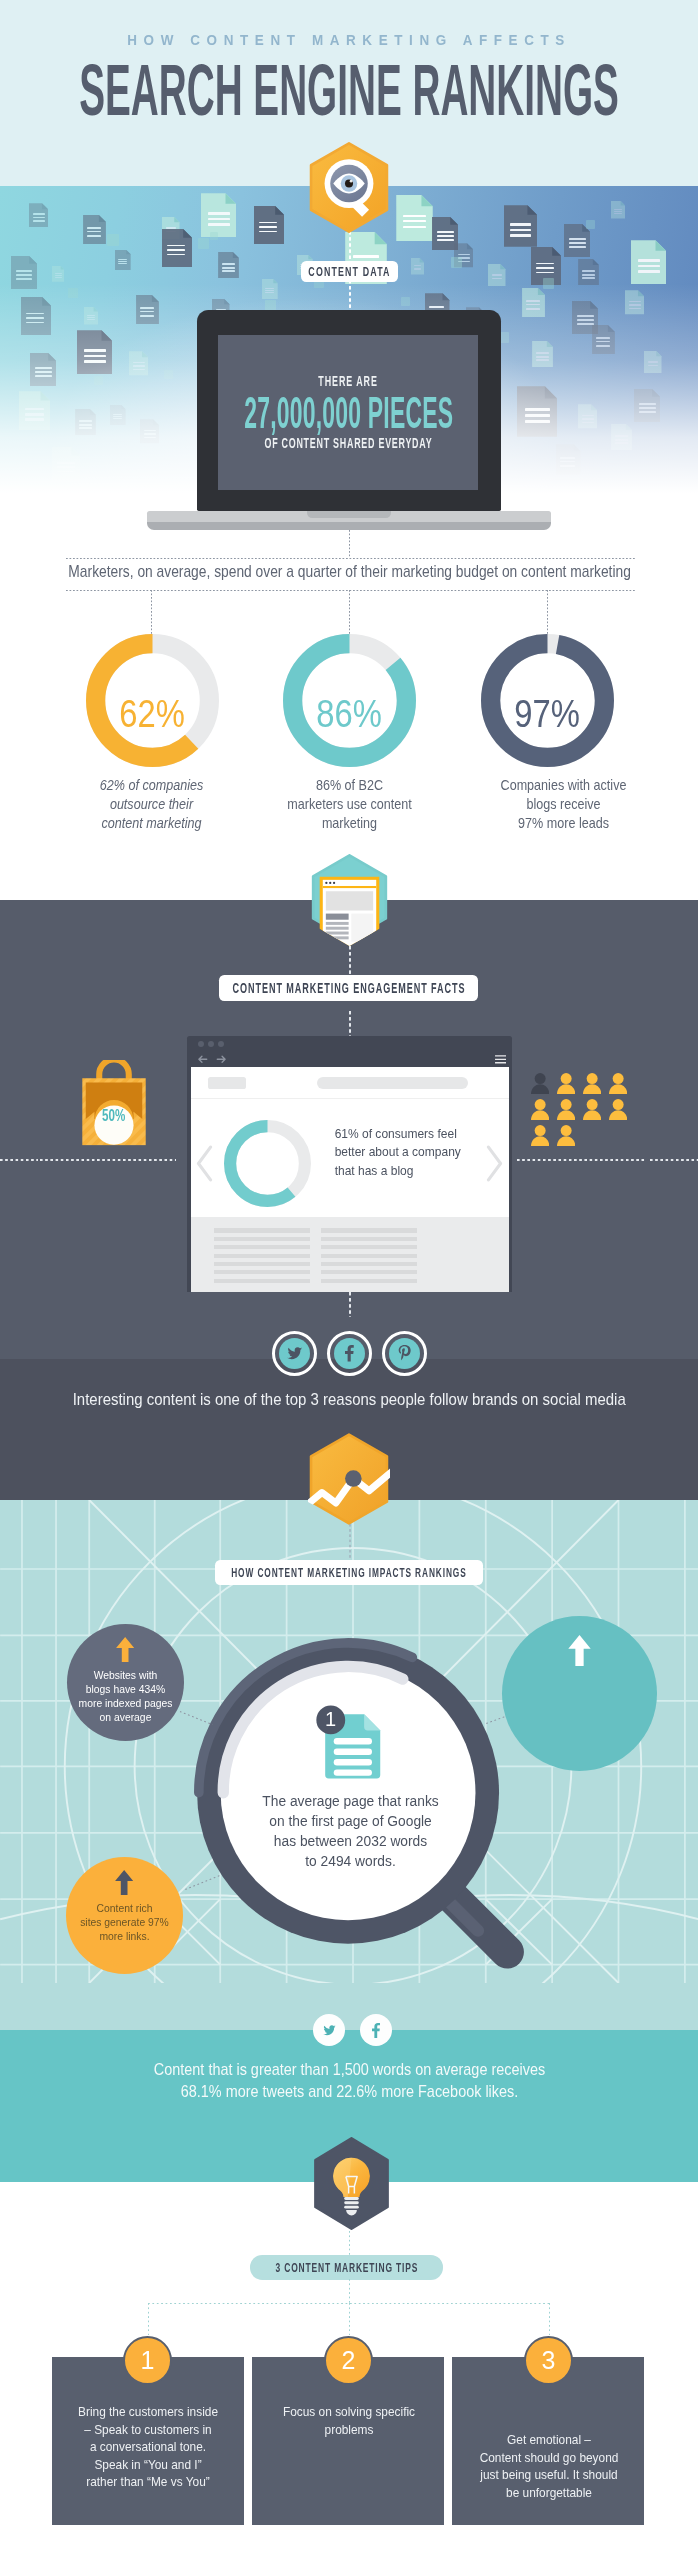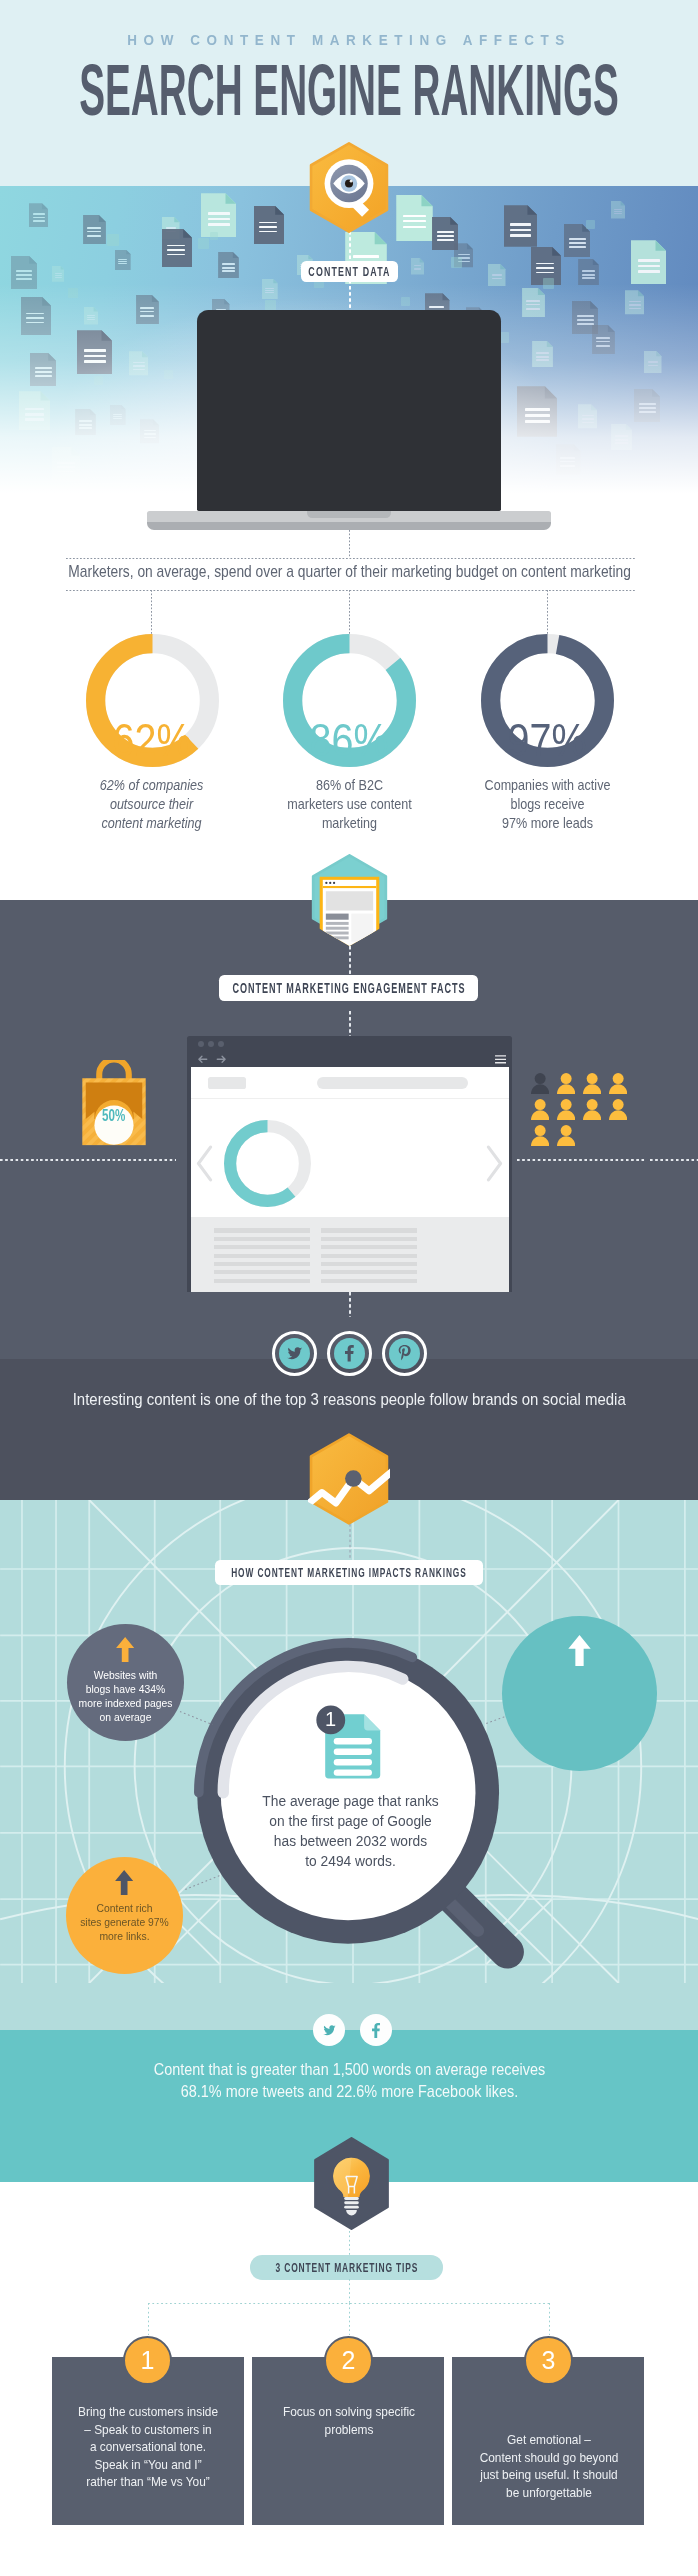"THERE ARE" div.abs { html: none -> <div> <div><span>THERE ARE</span></div> <div><span>27,000,000 PIECES</span></div> <div><span>OF CONTENT SHARED EVERYDAY</span></div> </div> }
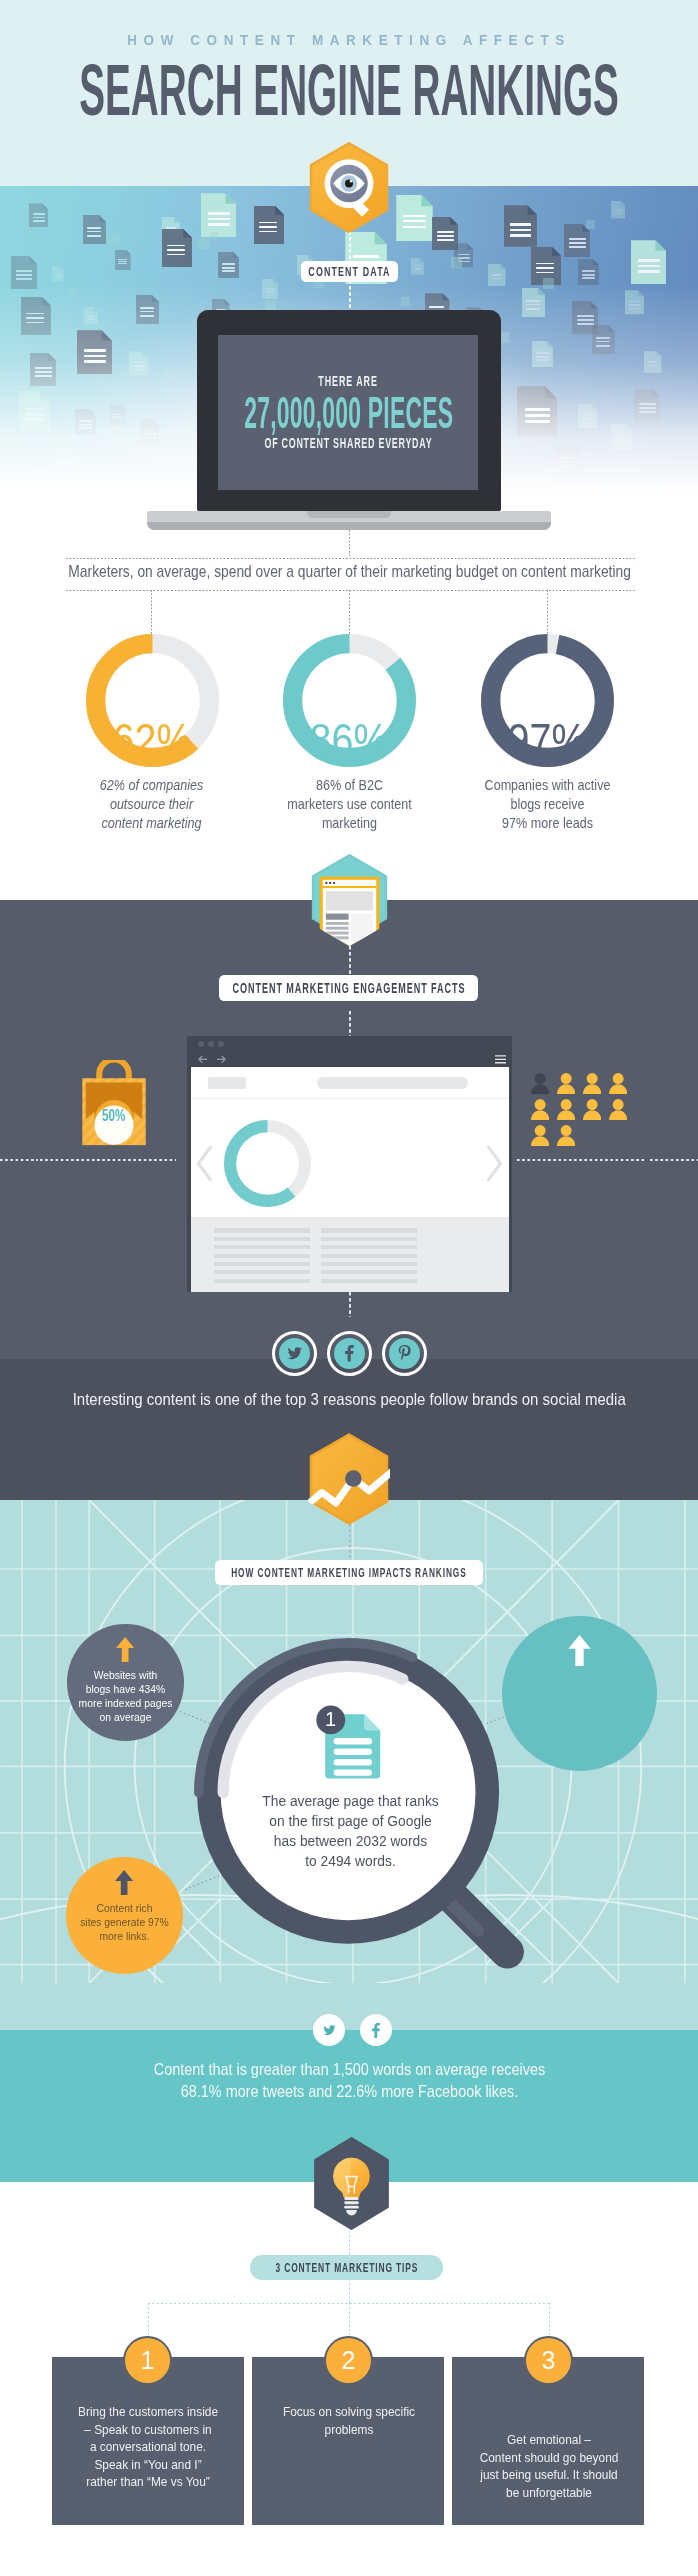"62%" .dlabel { align-items: flex-end -> center; font-size: 47px -> 39px; top: 0 -> 13px }
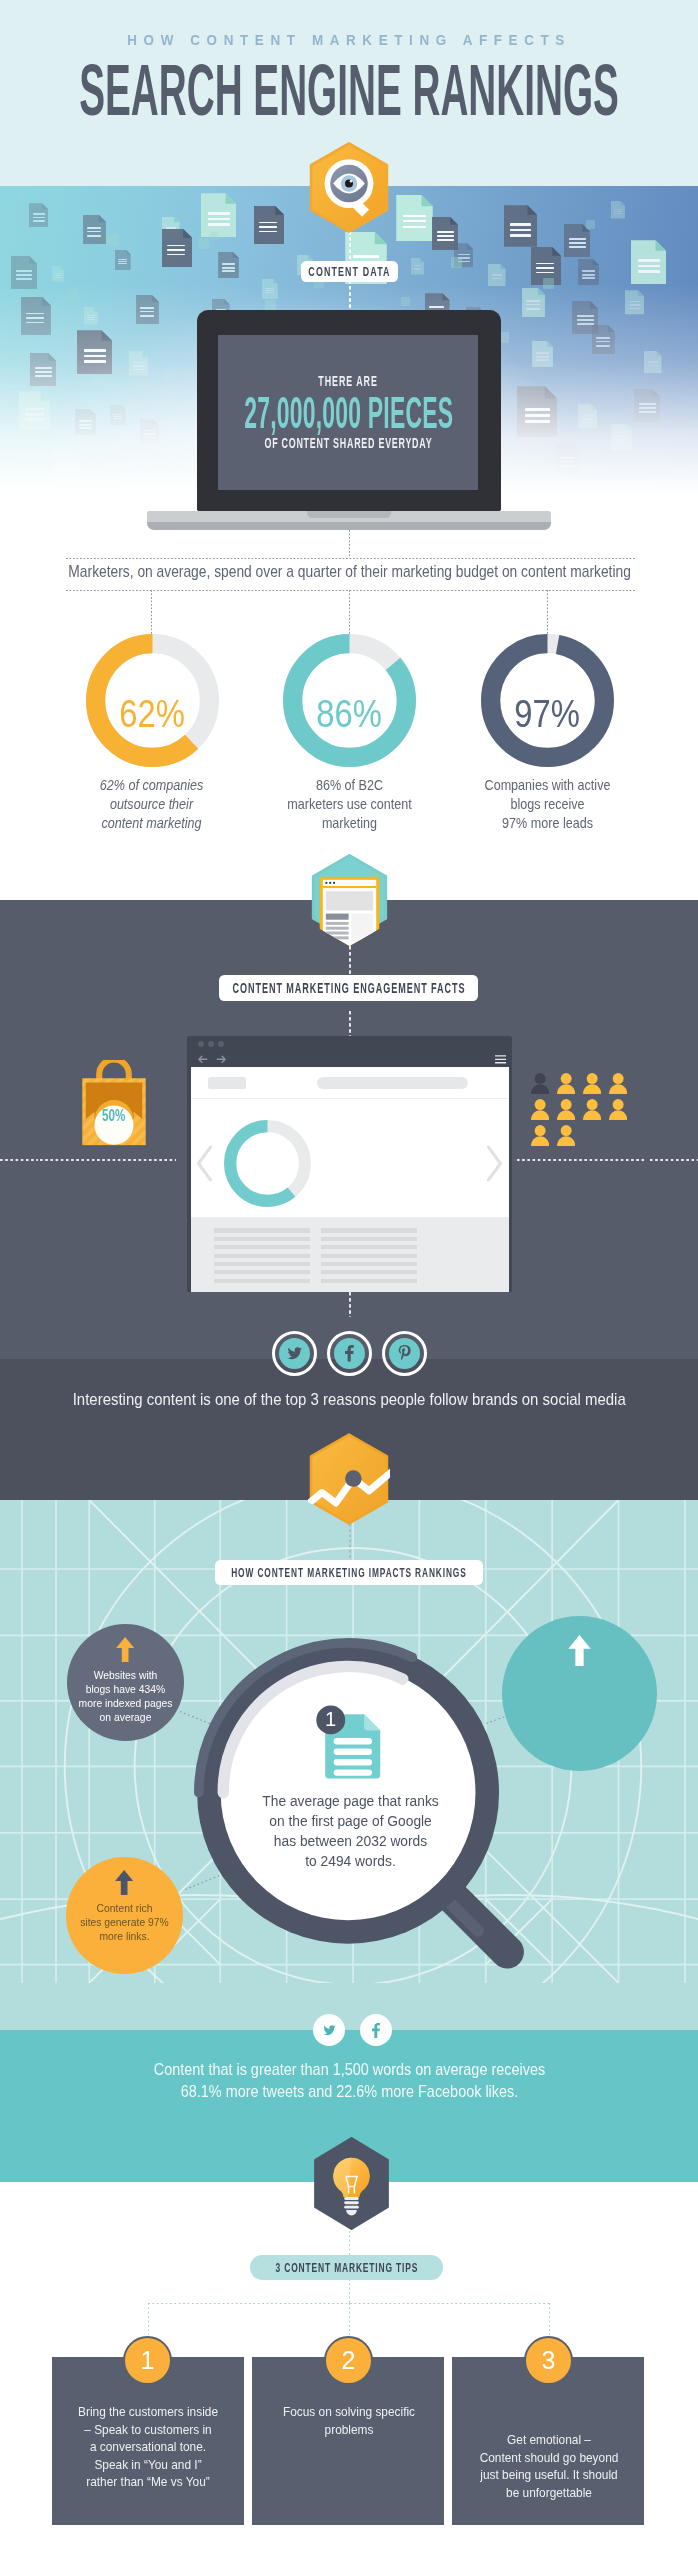"Companies with active" div.dcap { left: 434px -> 450px }
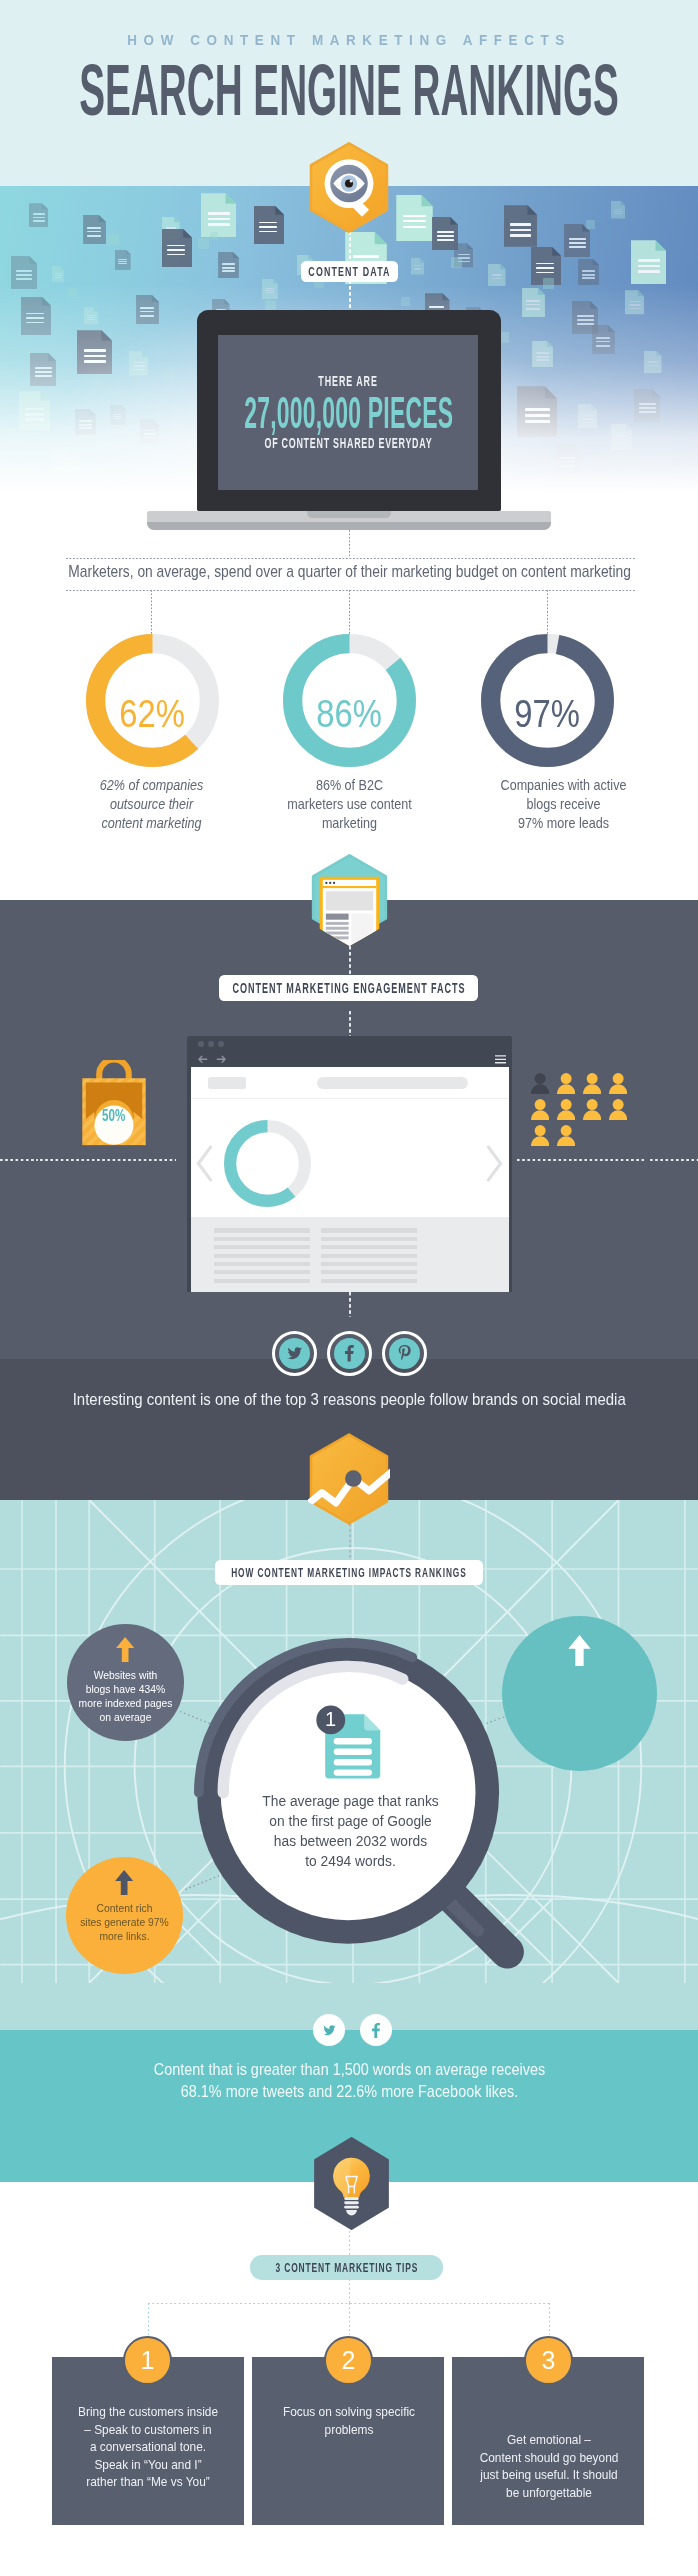"61% of consumers feel" div { html: none -> <div> <span>61% of consumers feel</span> <span>better about a company</span> <span>that has a blog</span> </div> }
